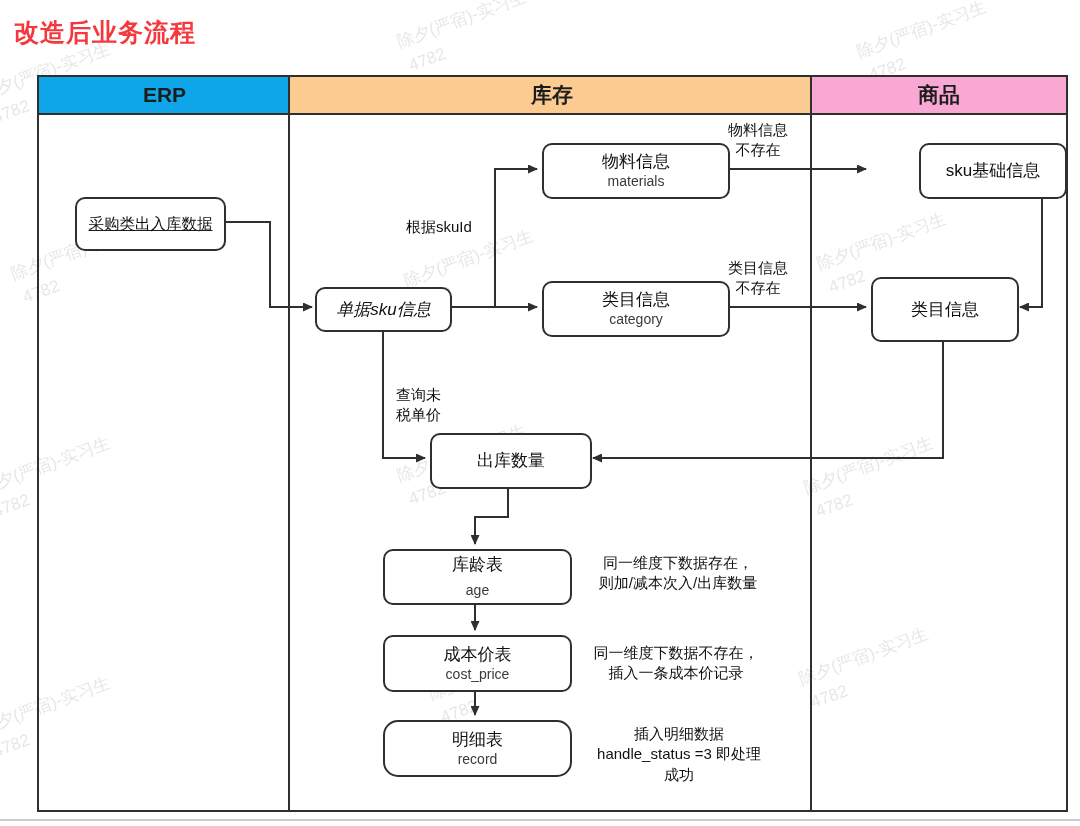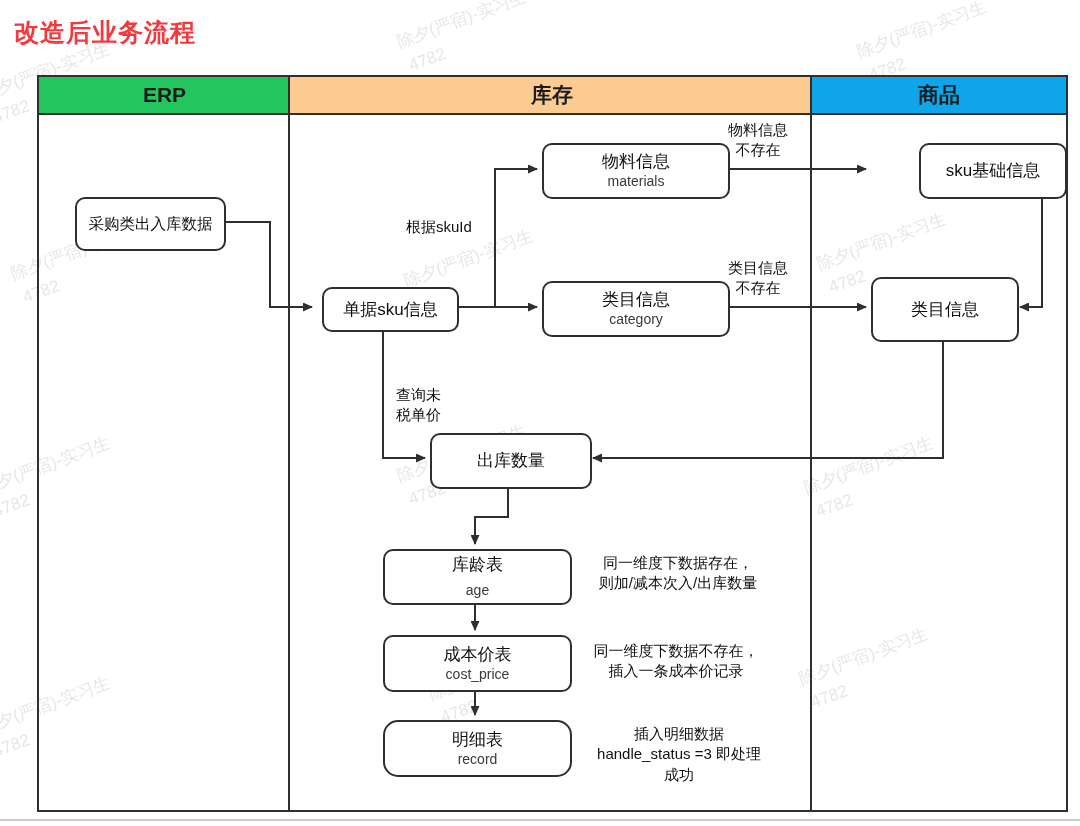"ERP" #hdr-erp { background: #22c55e -> #0ea5e9 }
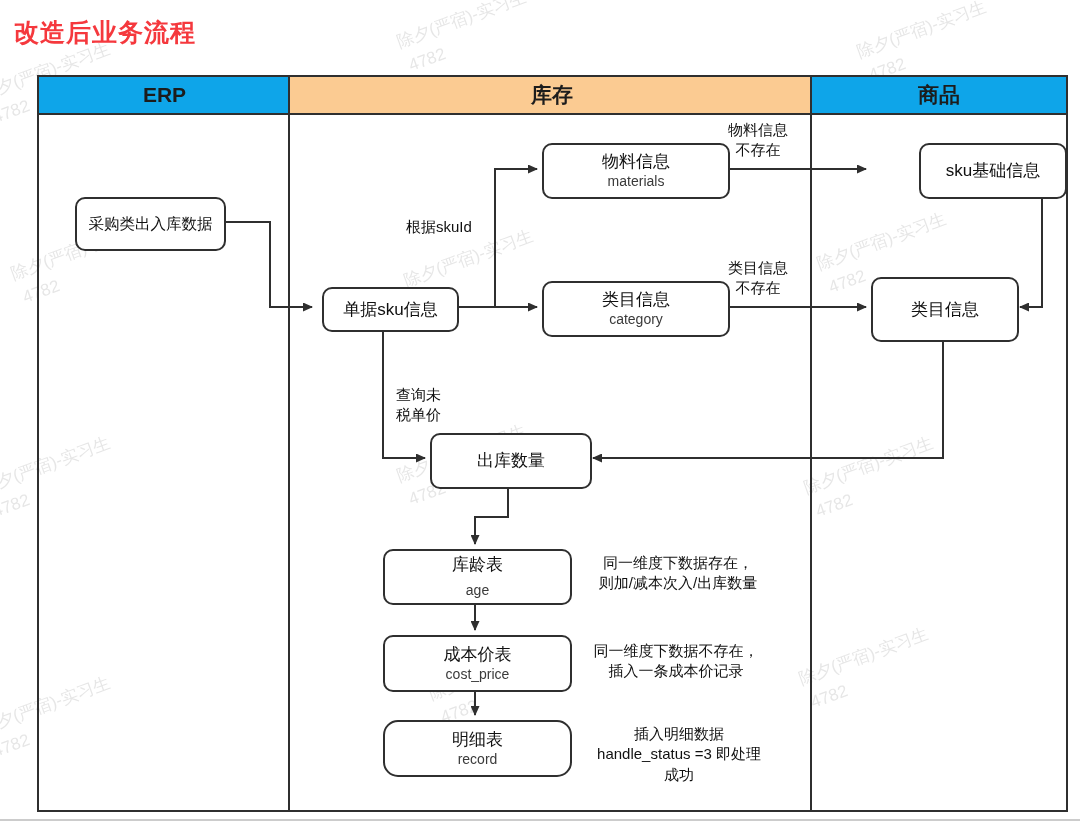"商品" #hdr-goods { background: #0ea5e9 -> #f9a8d4 }
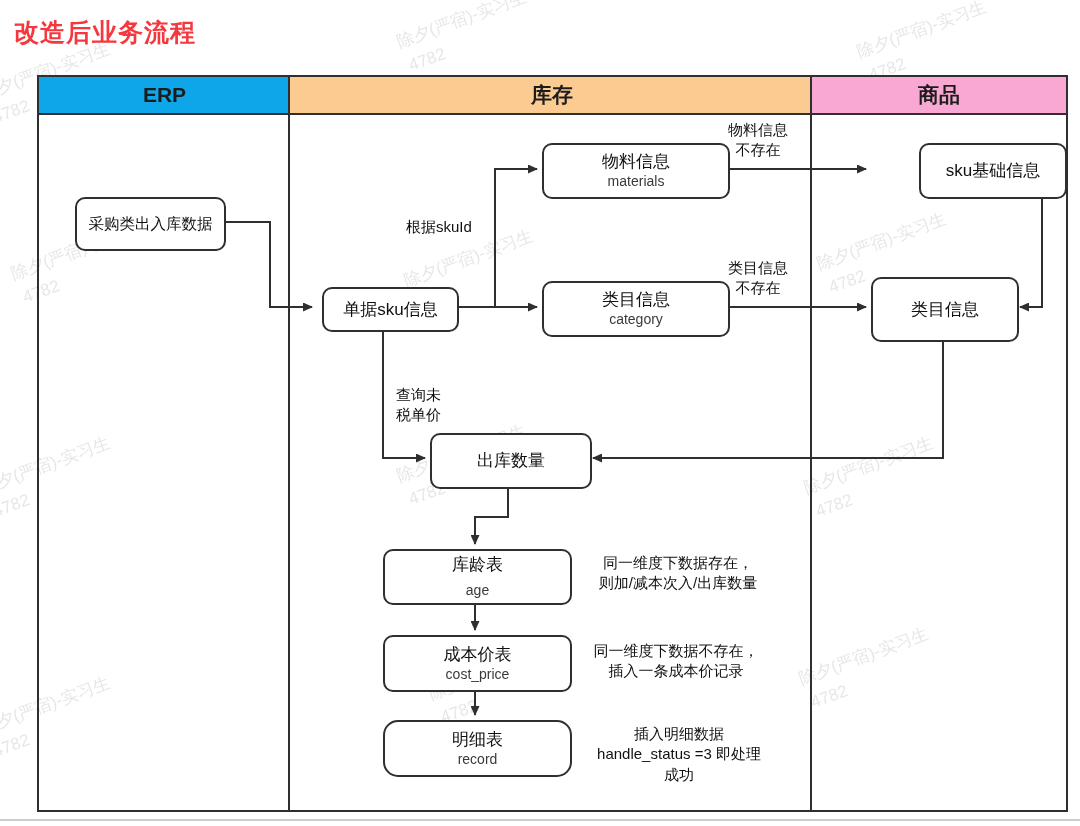"采购类出入库数据" #n-purchase { text-decoration: none -> underline }
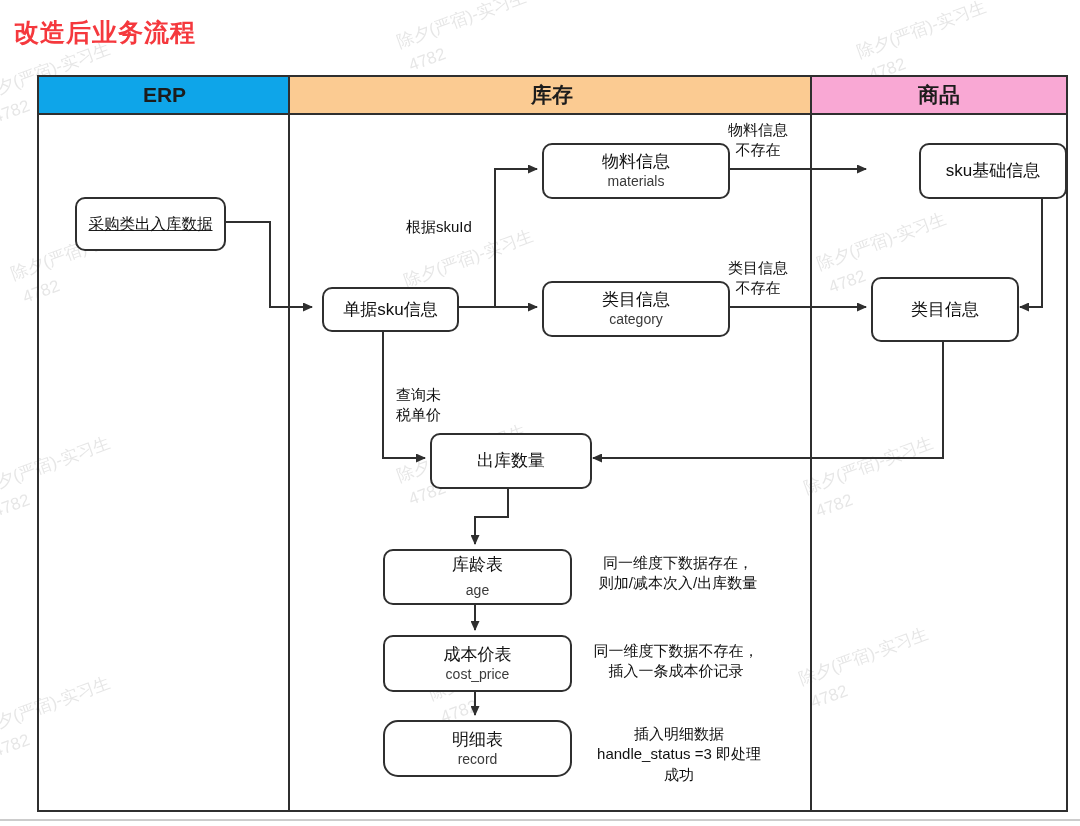"单据sku信息" #n-ordersku { font-style: none -> italic; left: 322px -> 315px }
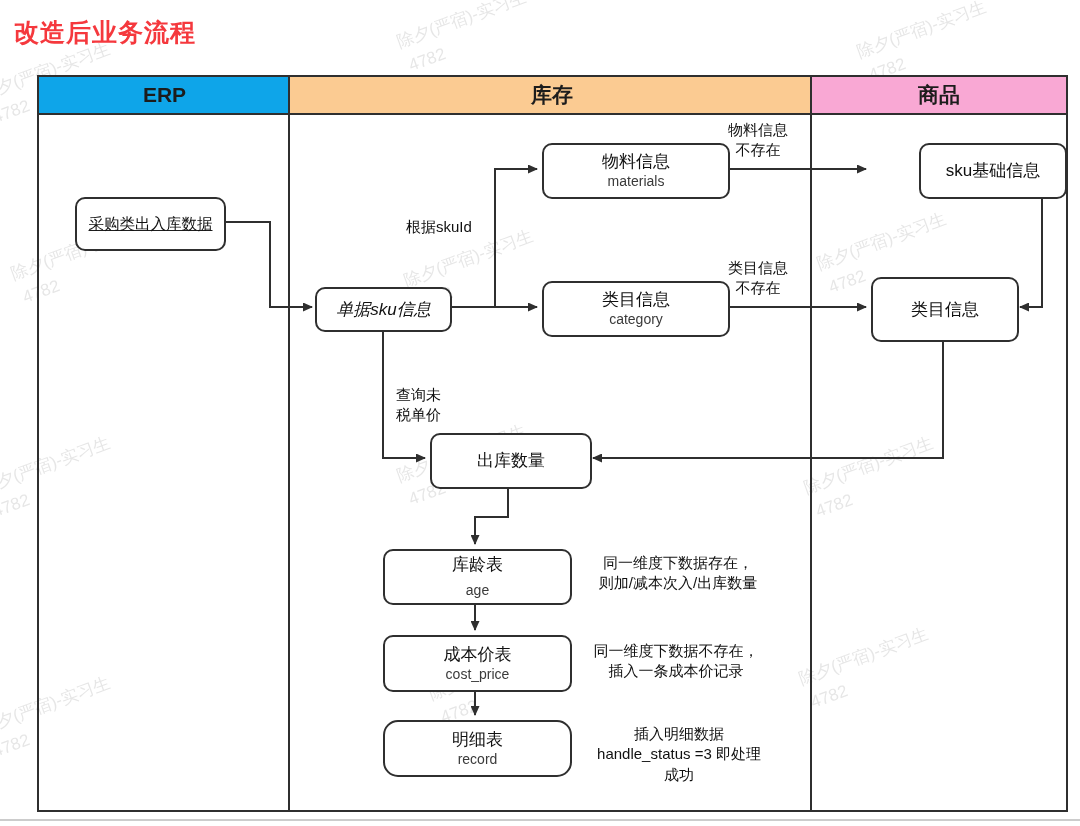"同一维度下数据不存在，" #note-cost { font-family: Liberation Mono, monospace -> none }
